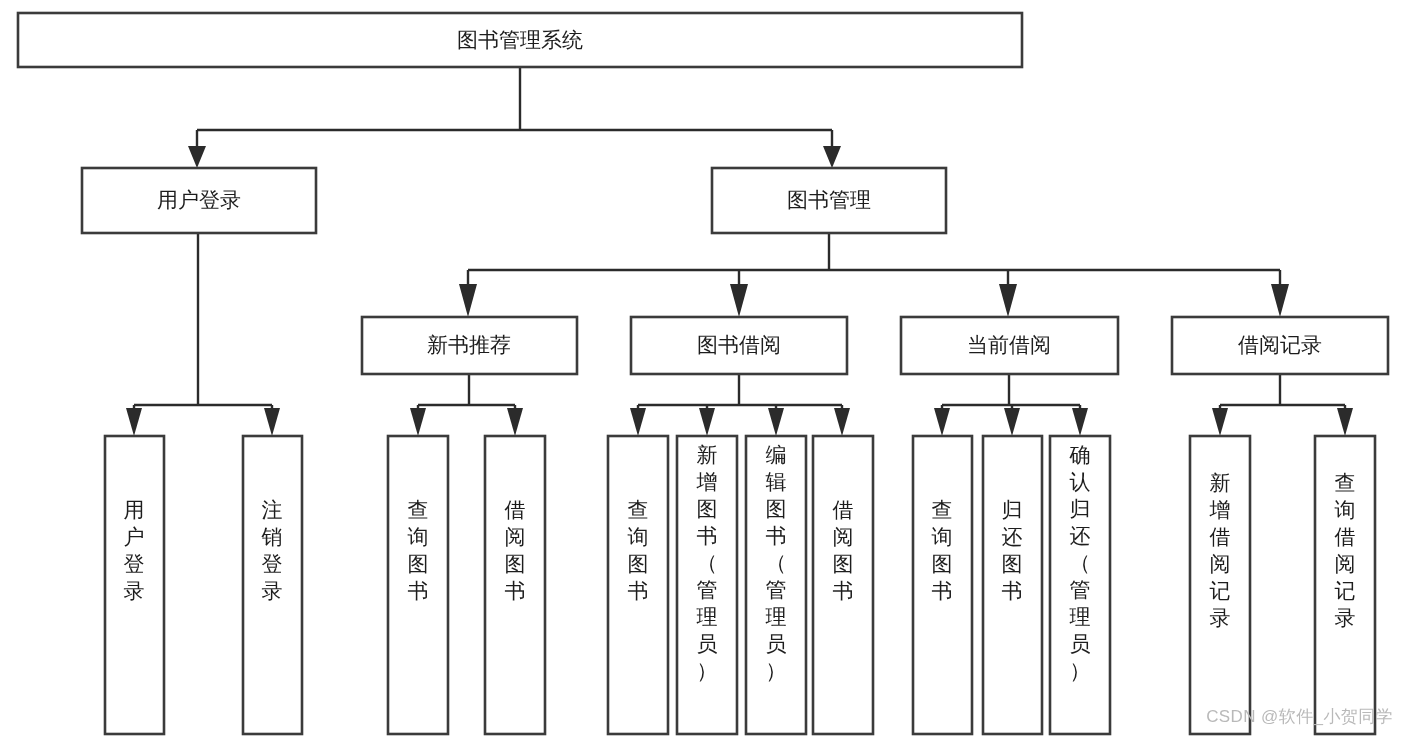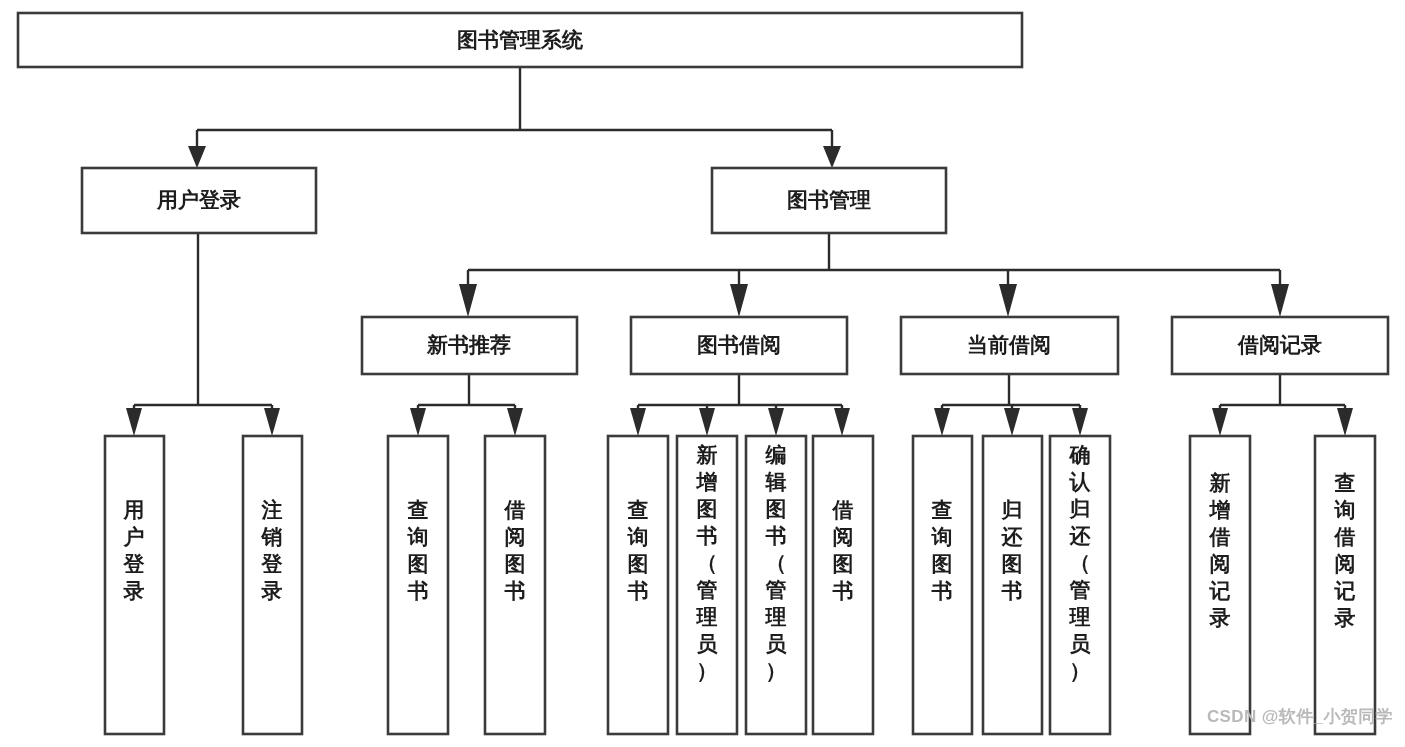"图书管理系统" #diagram-root { font-weight: bold -> none }
